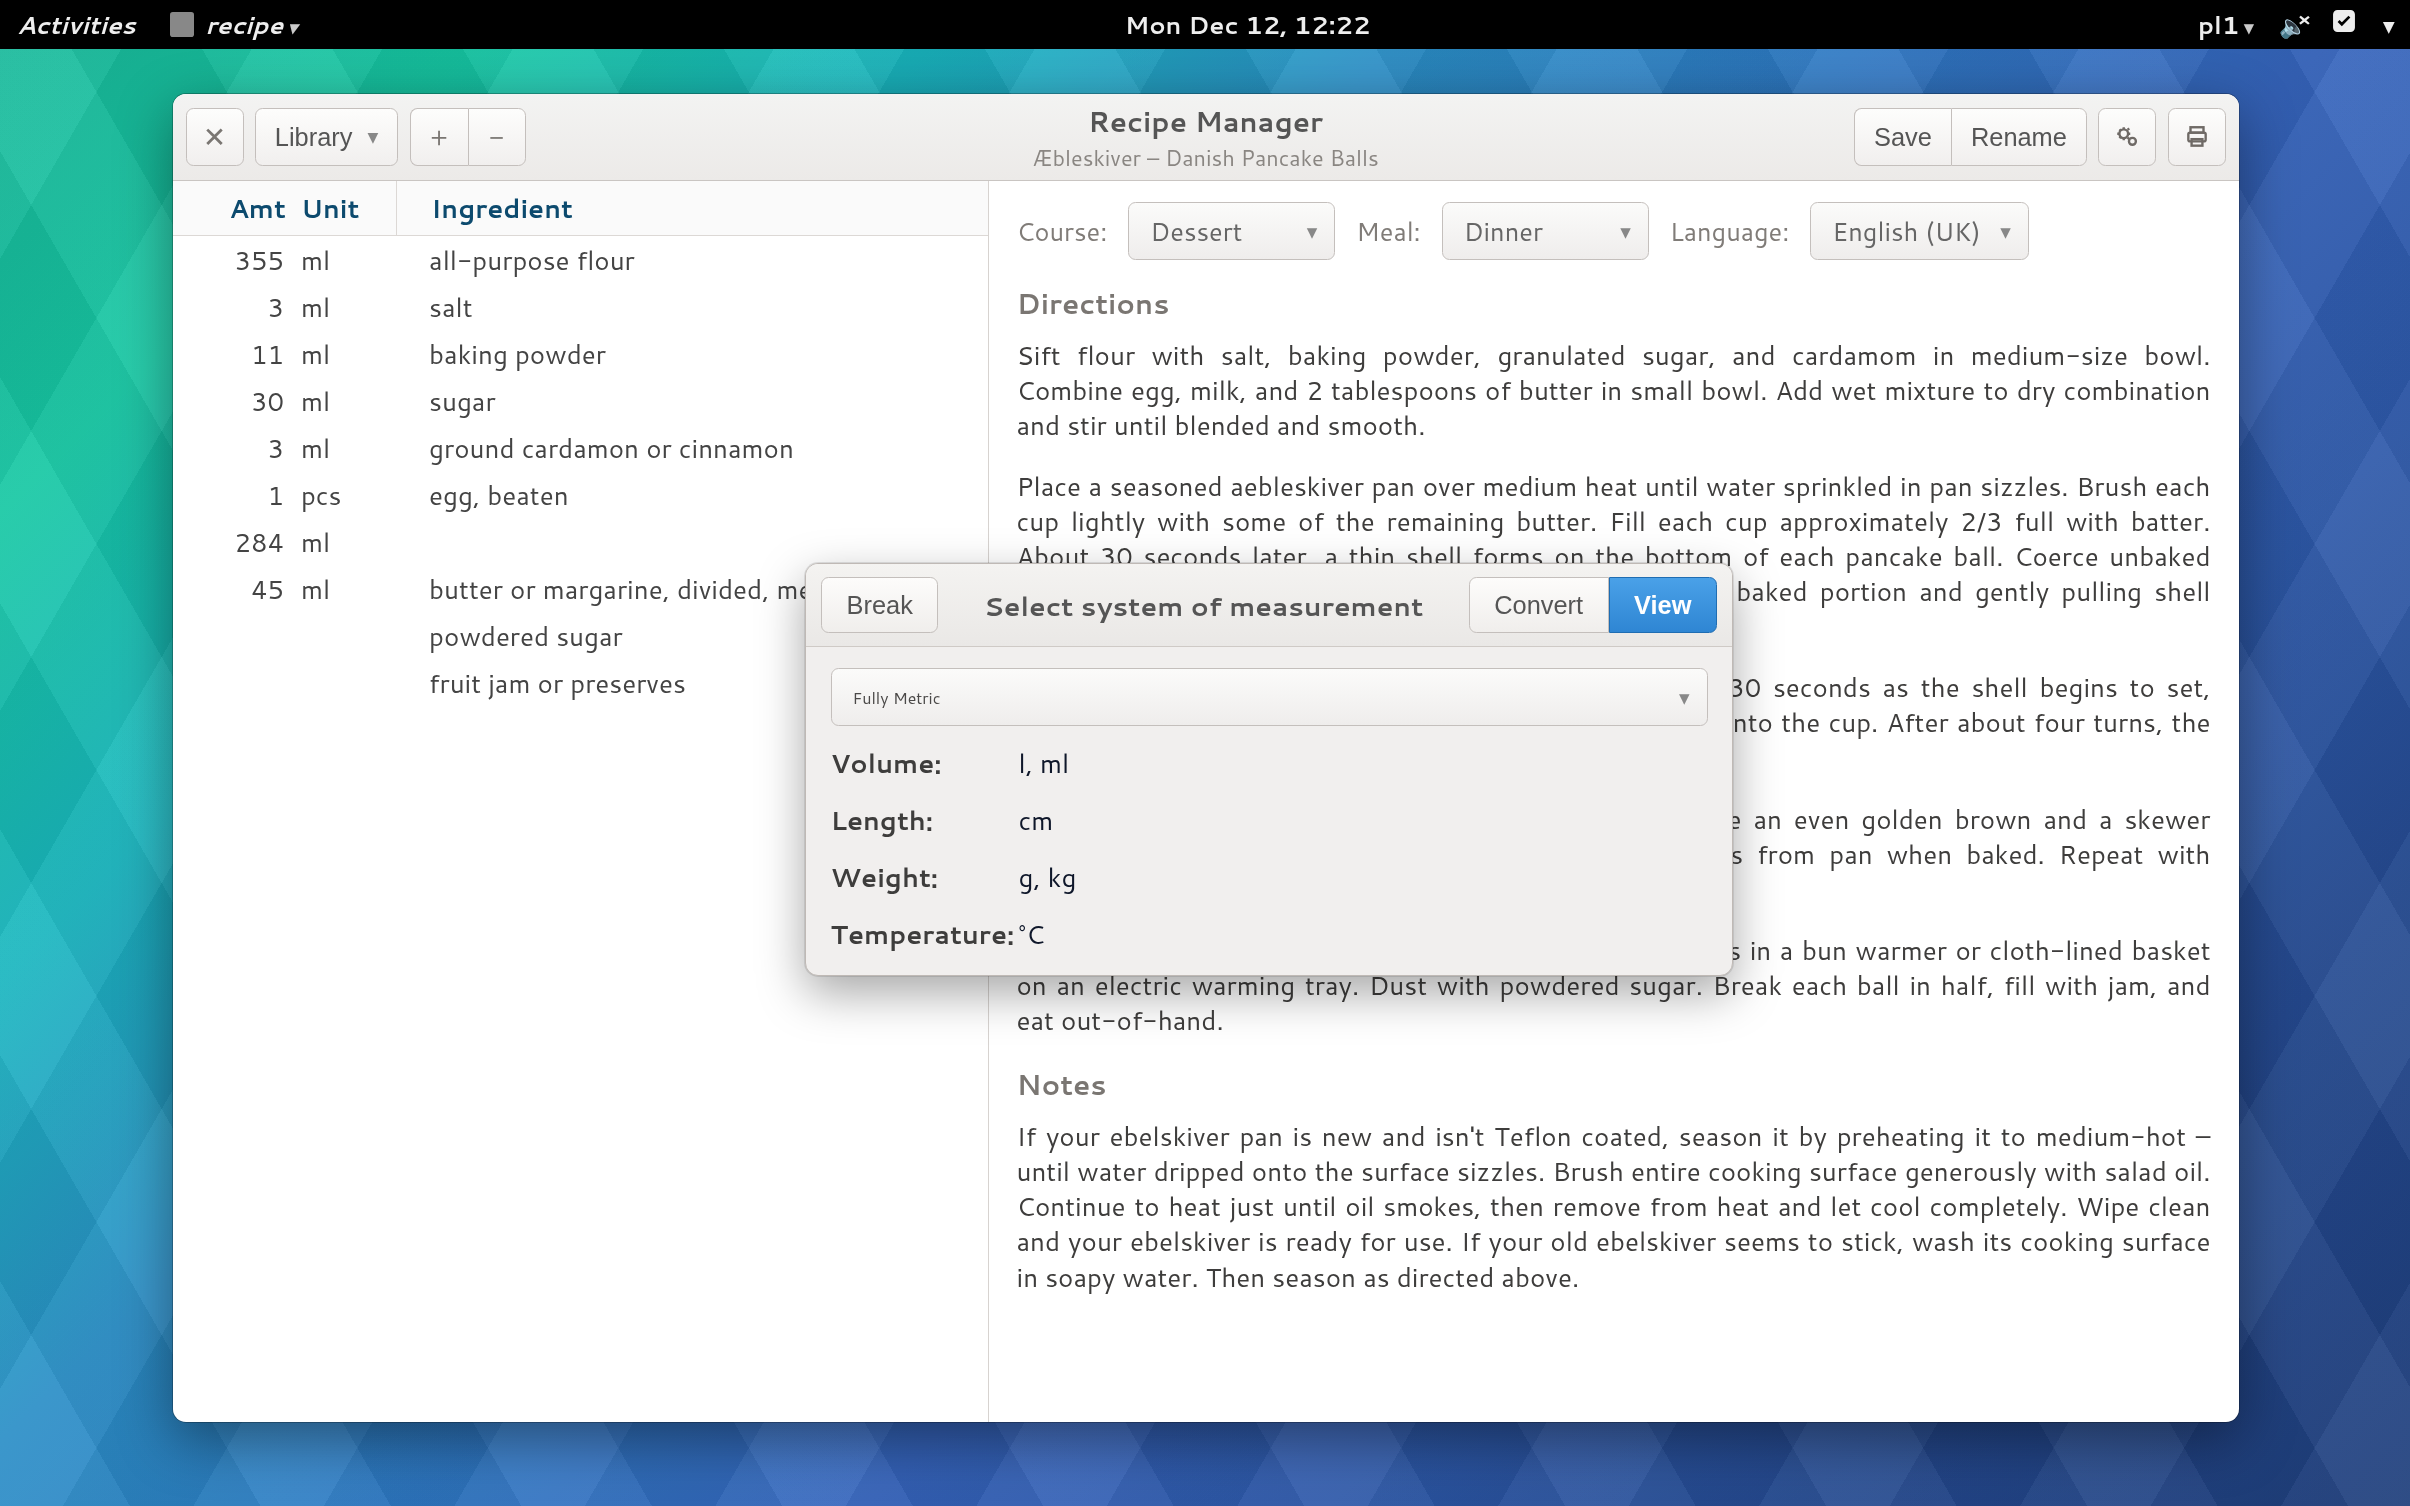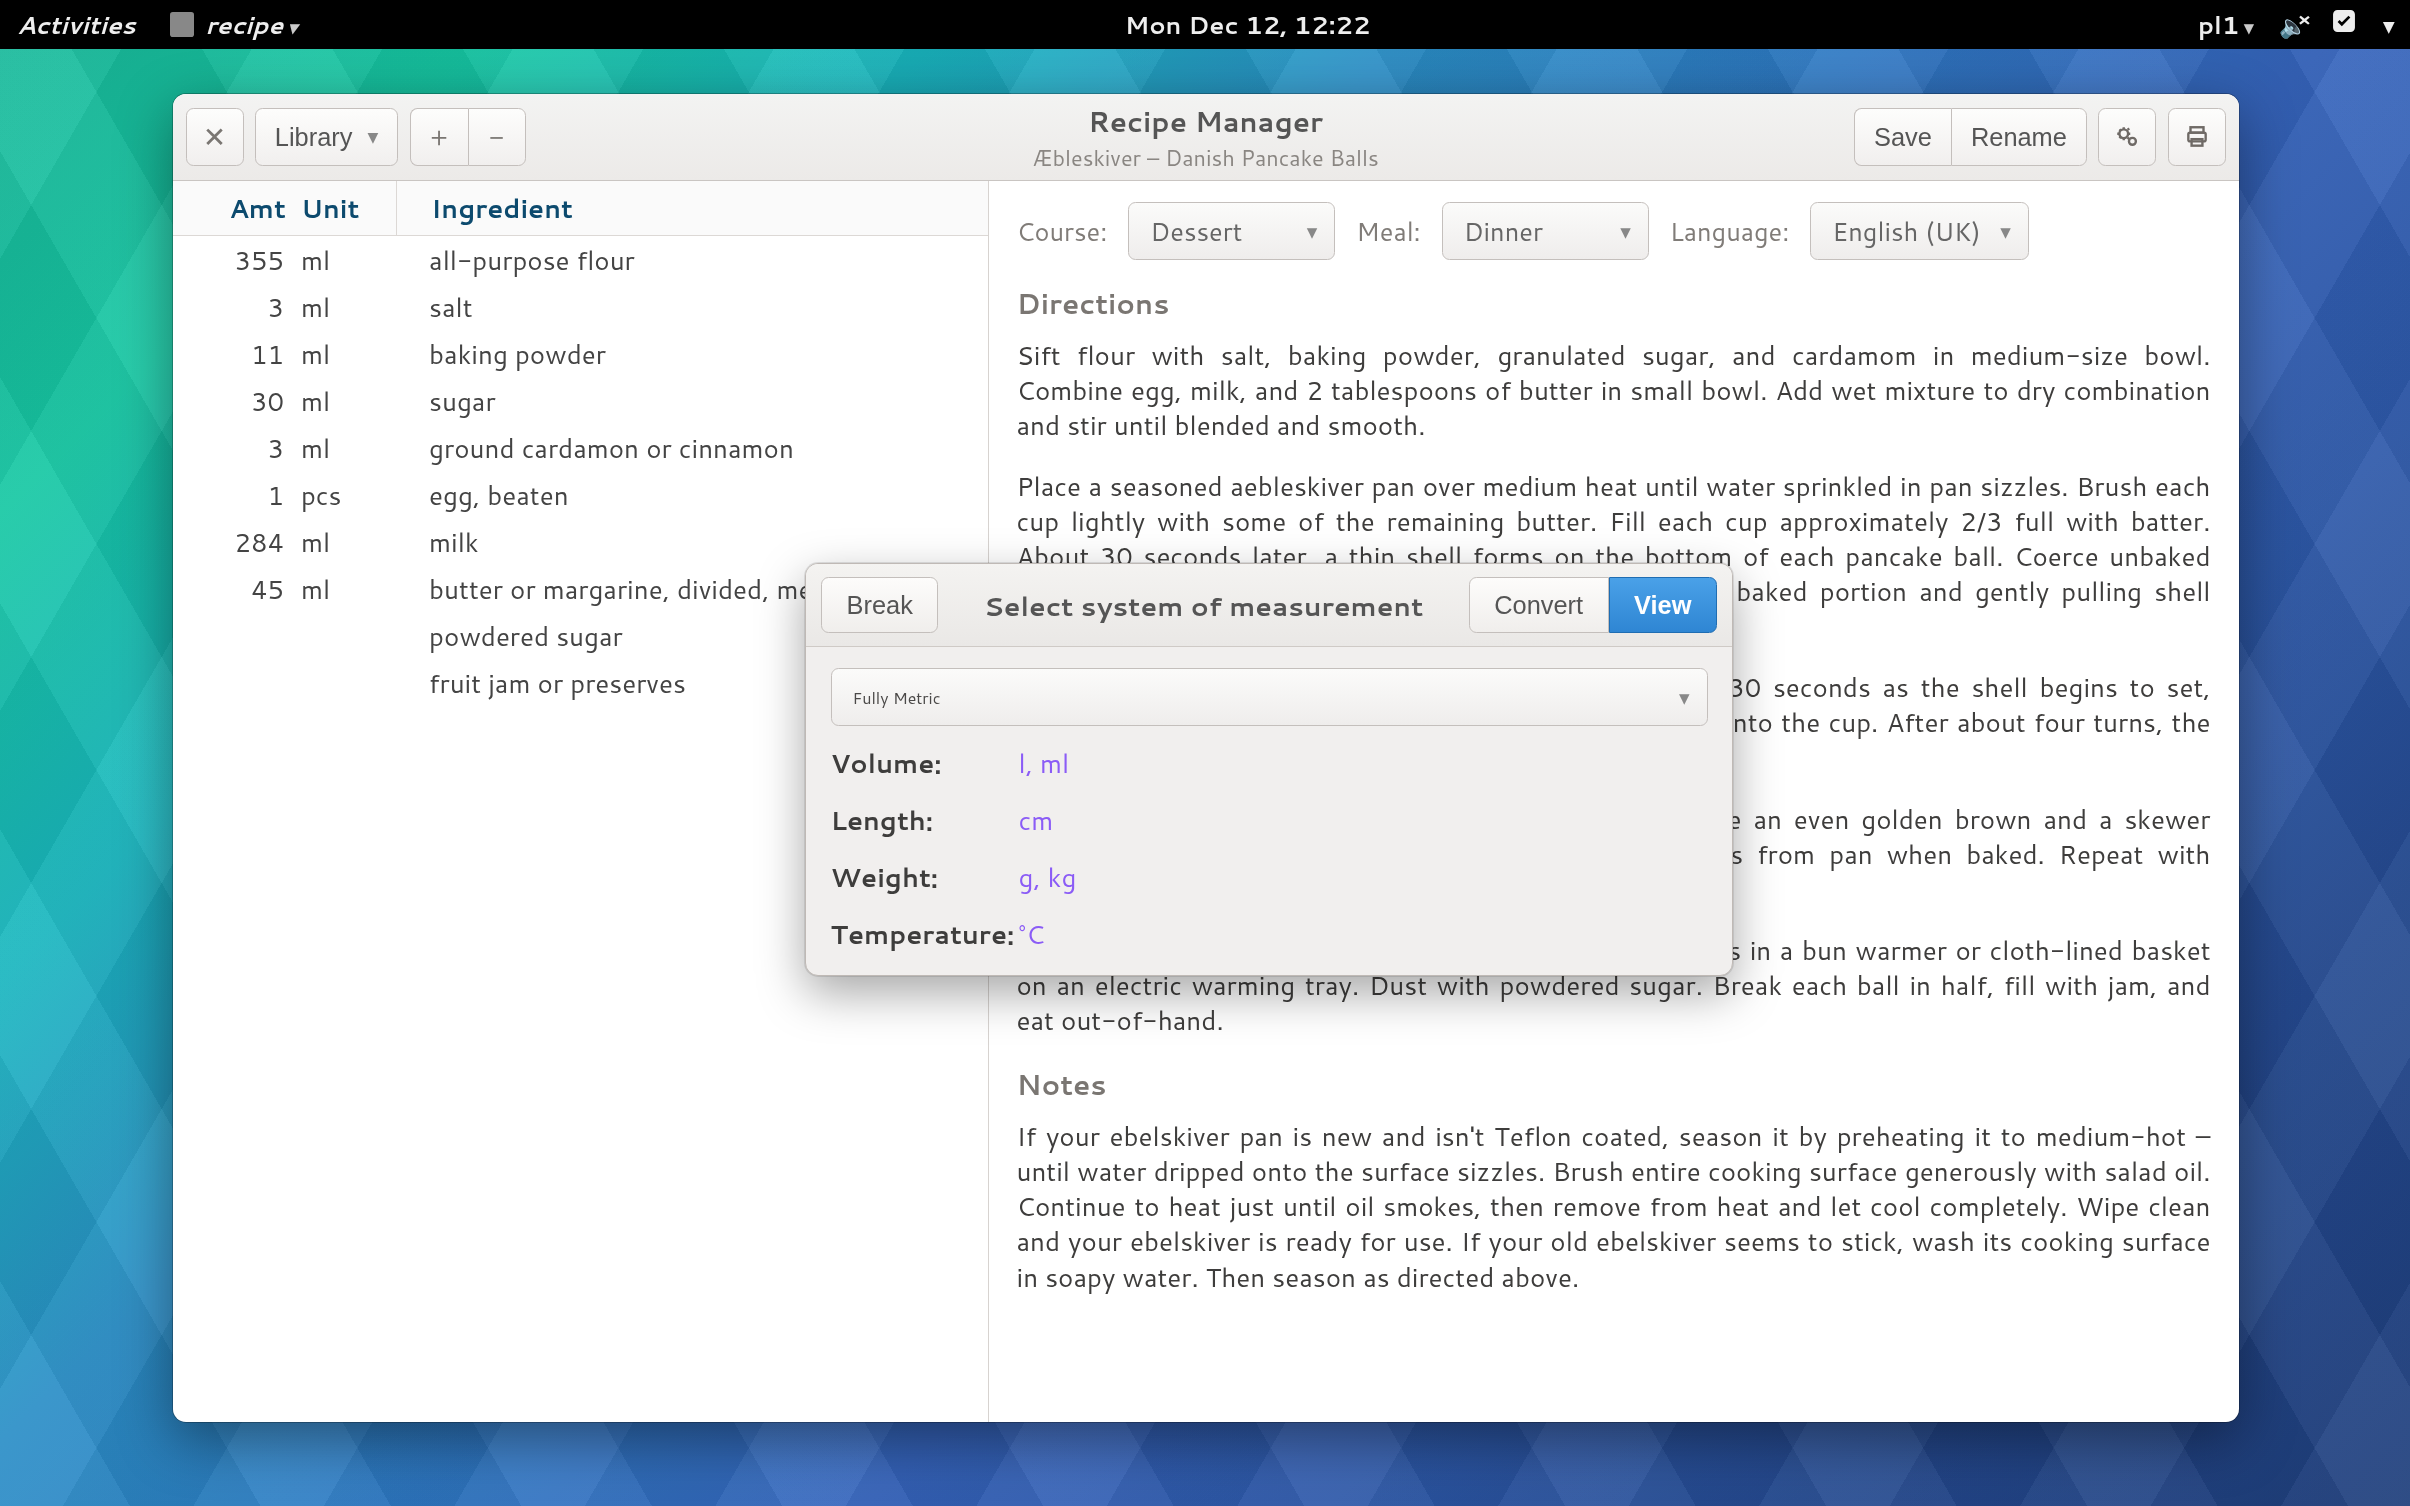"milk" div.c-ing { html: <div>milk</div> -> none }
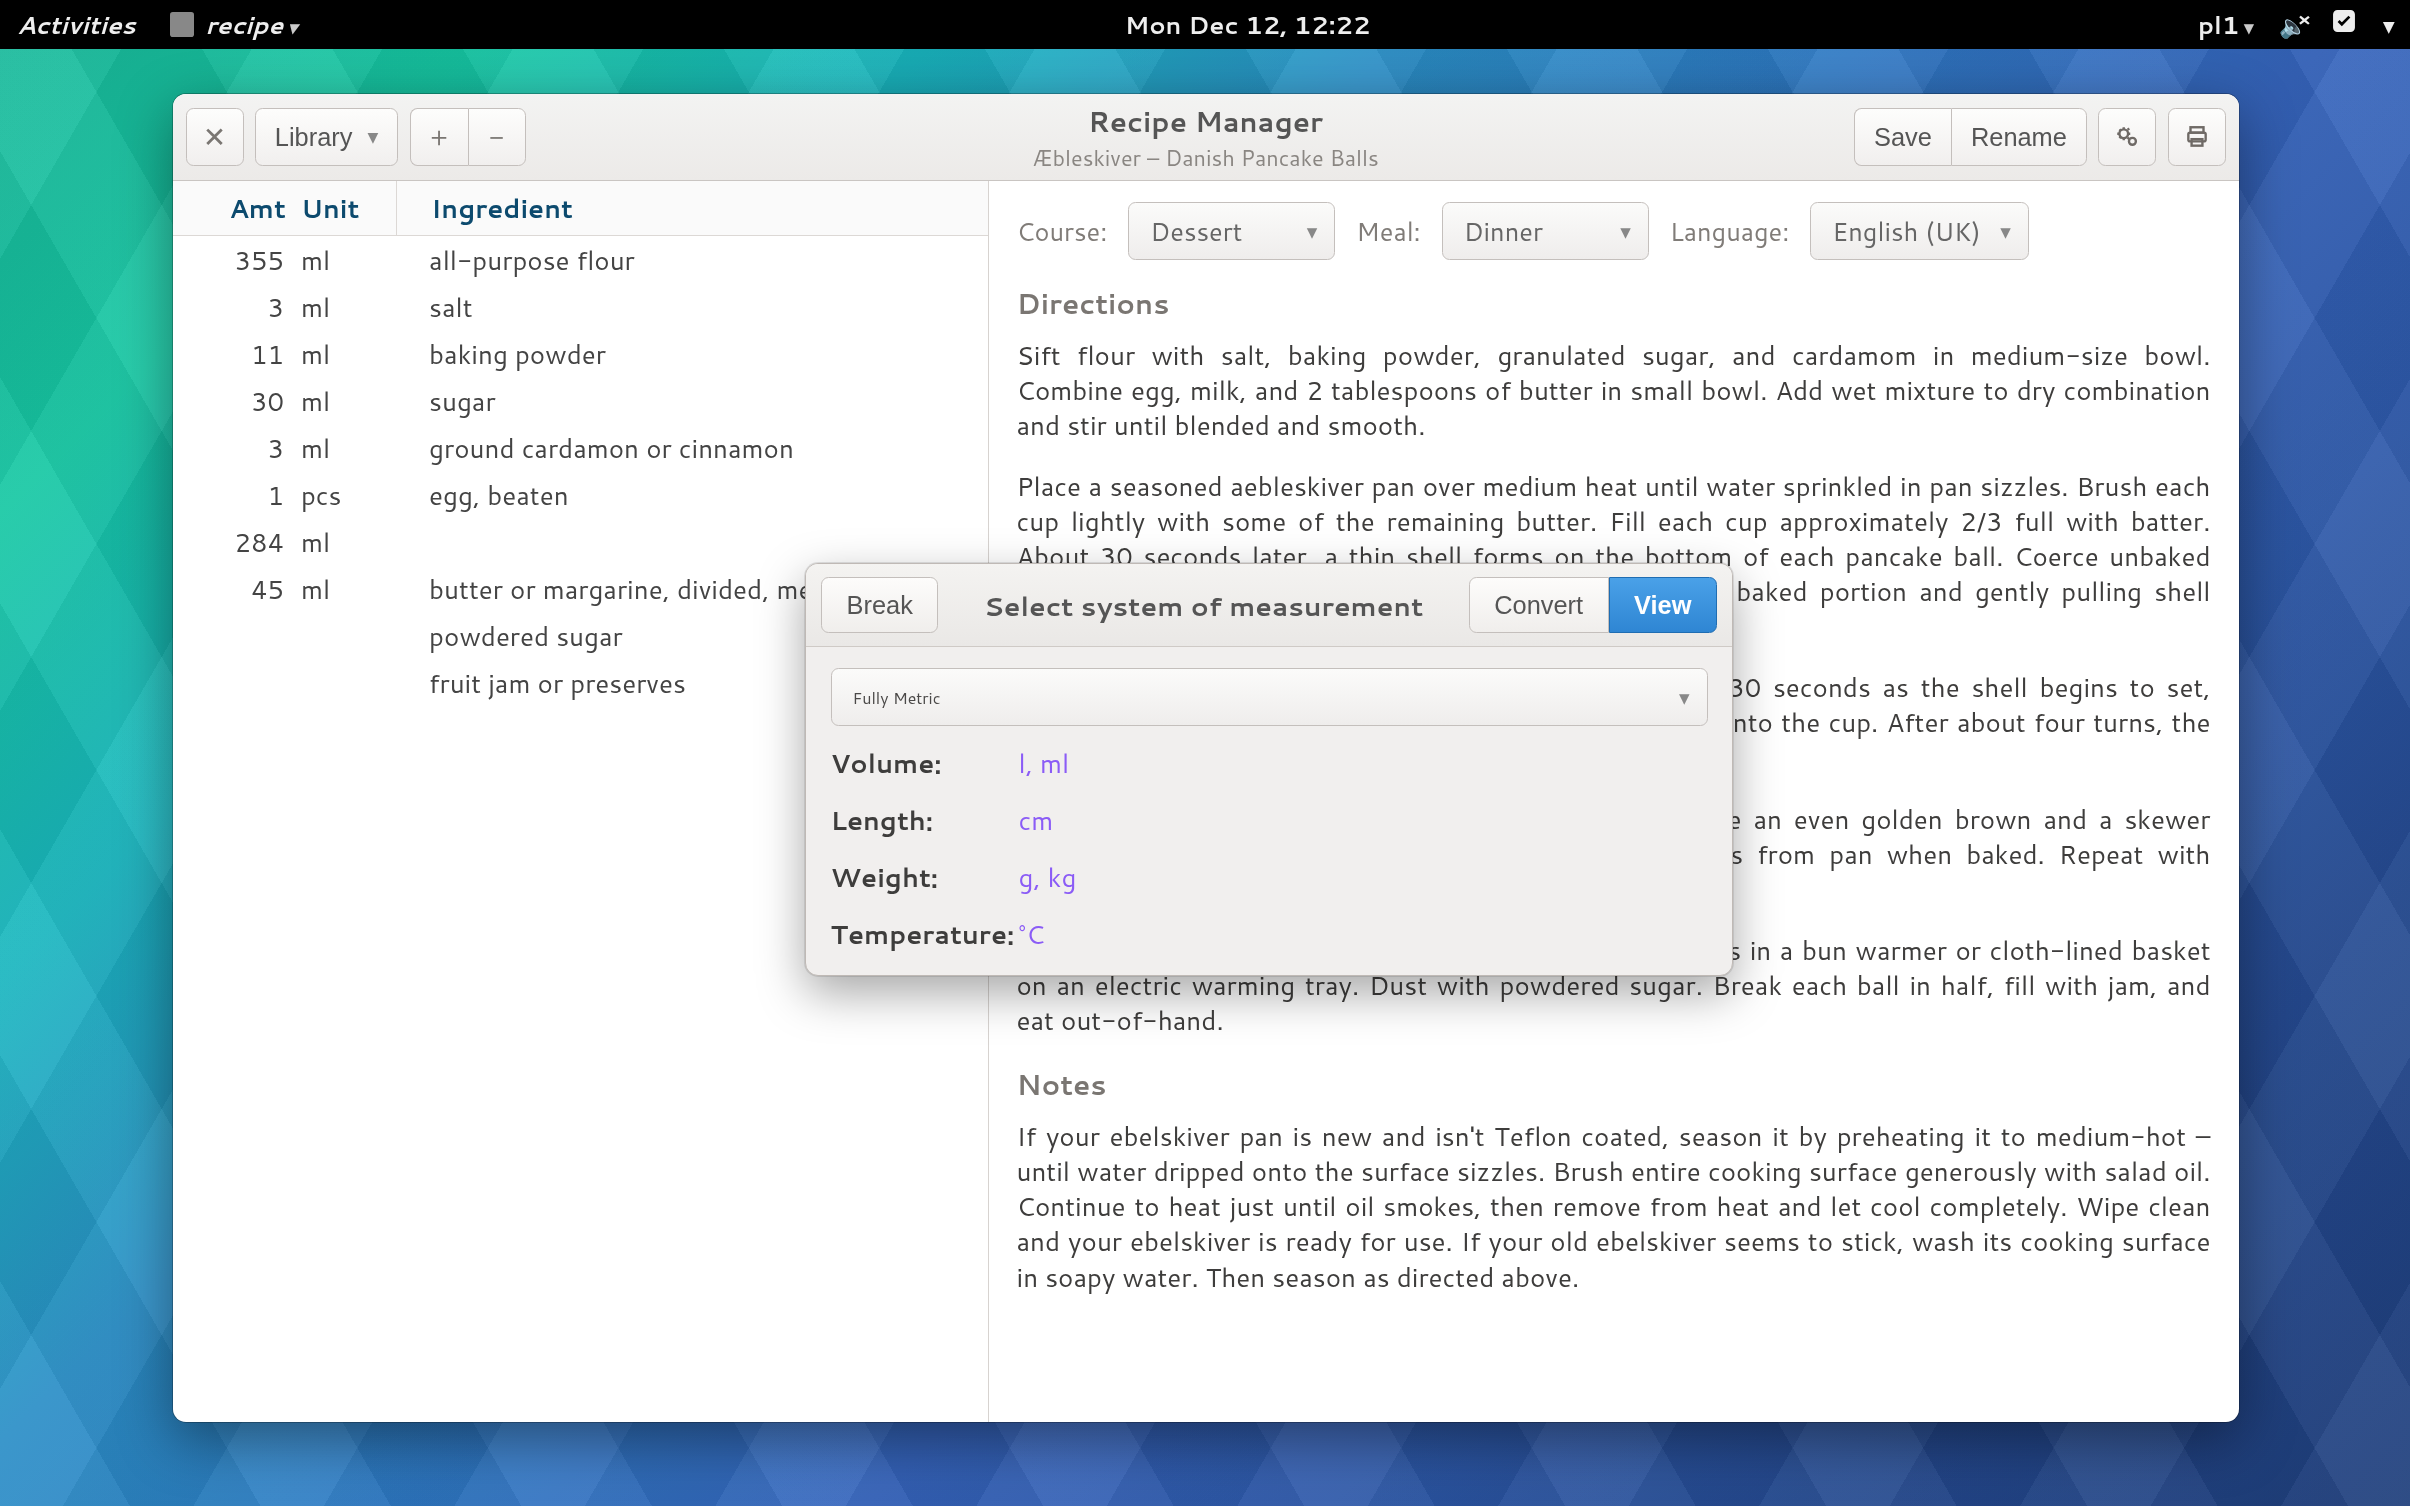"l, ml" .units-grid .v { color: #8b5cf6 -> #0f172a }
